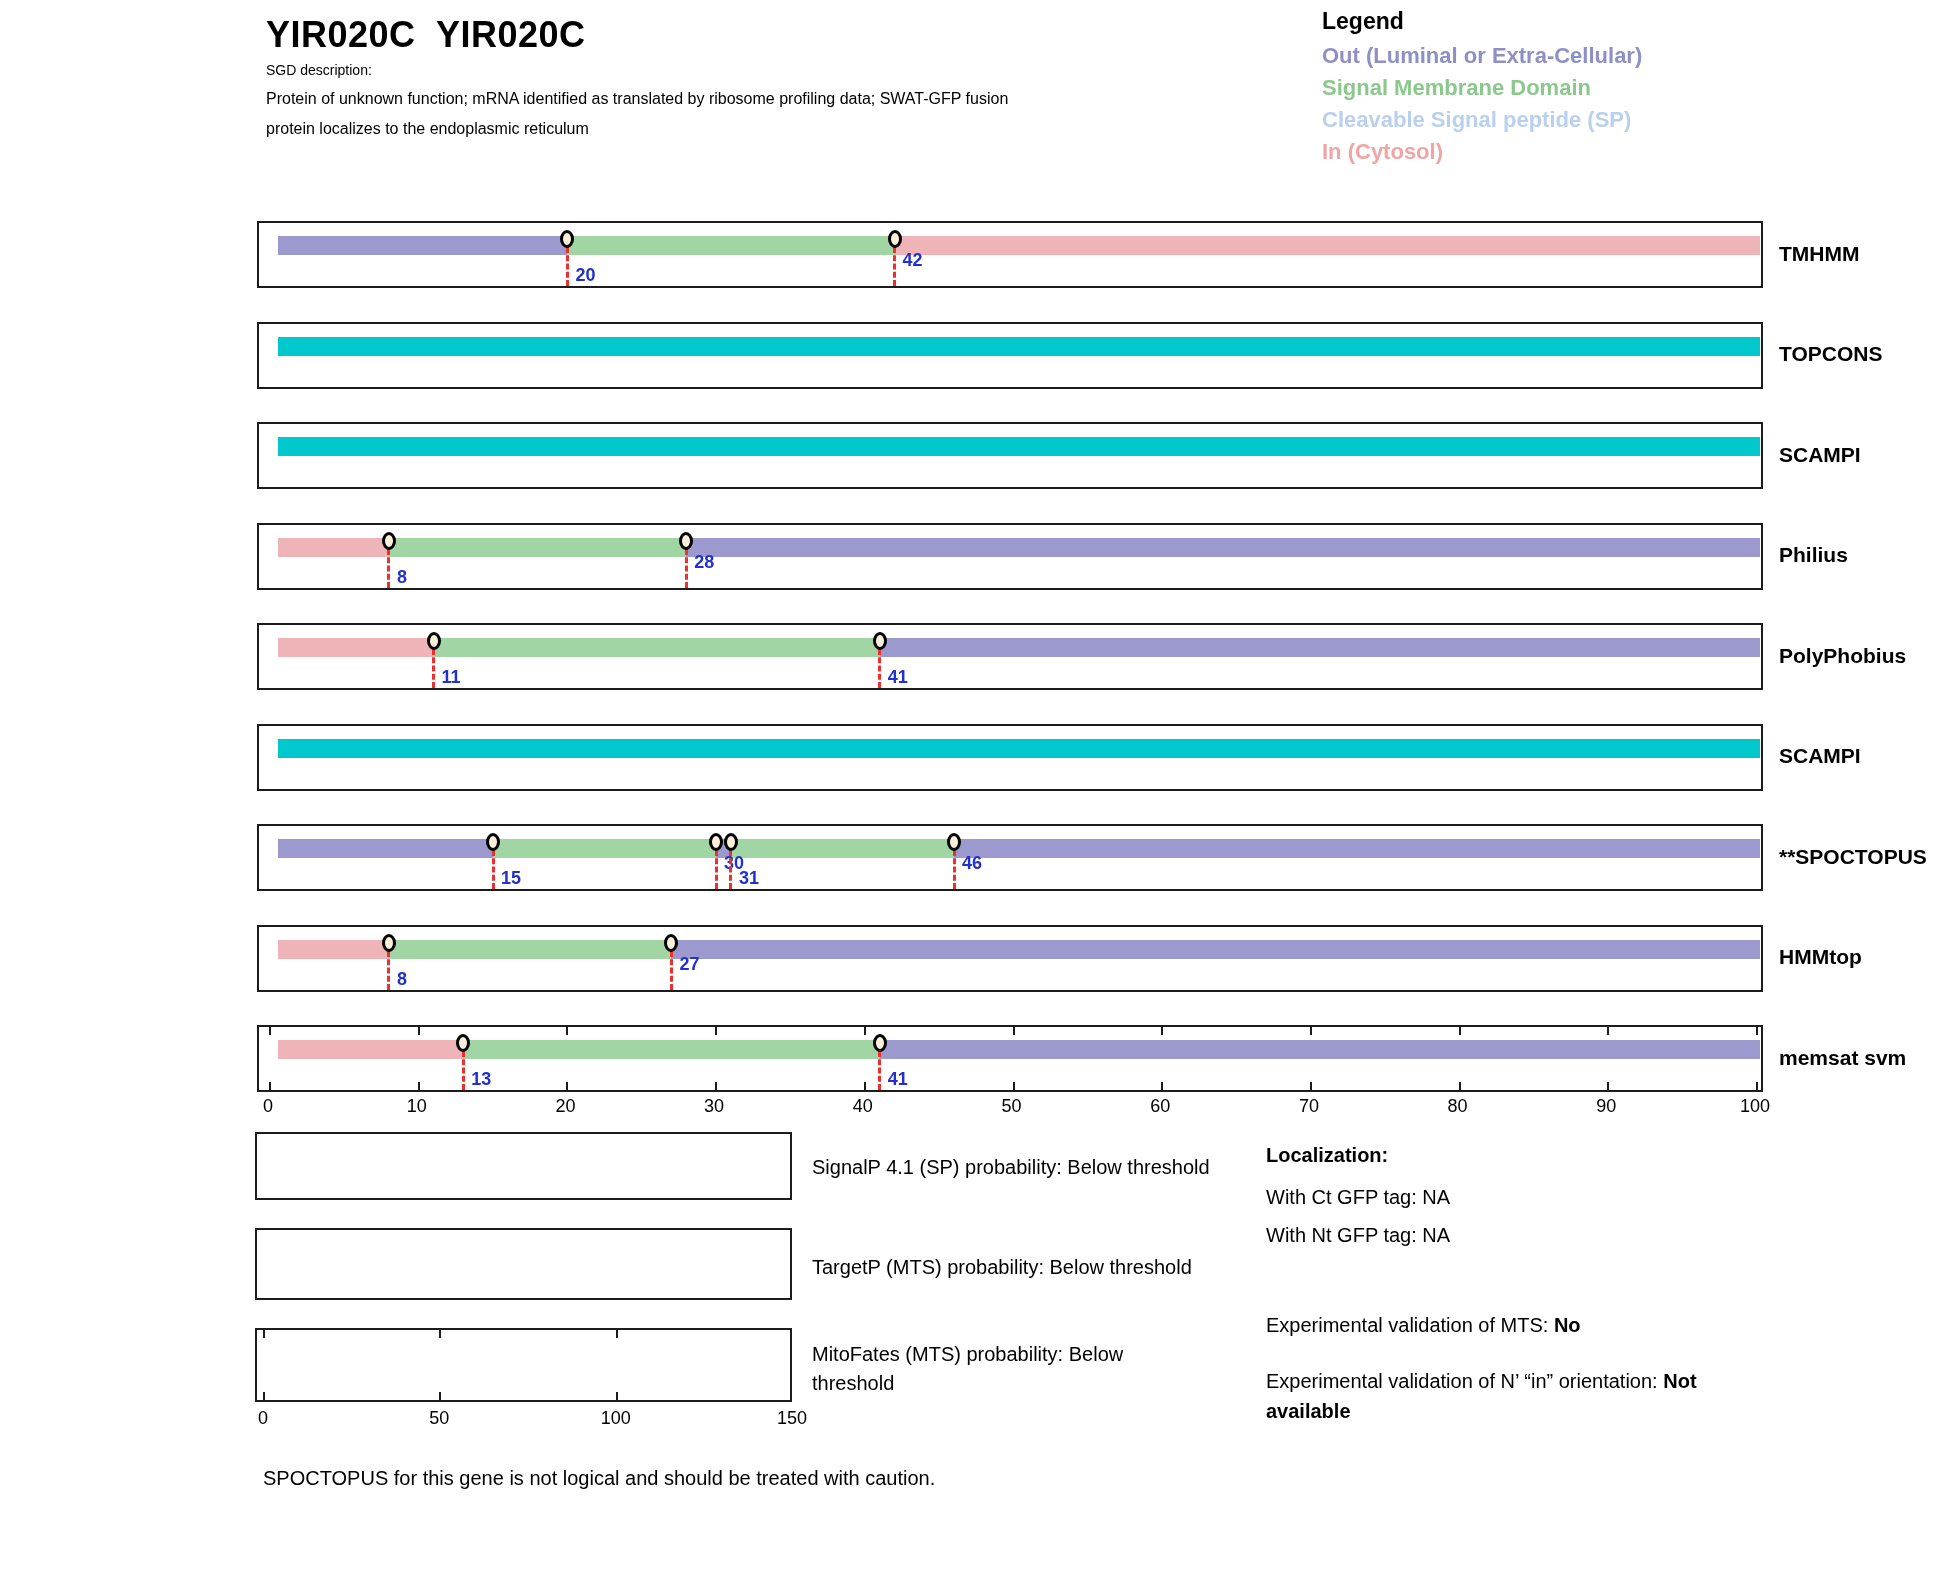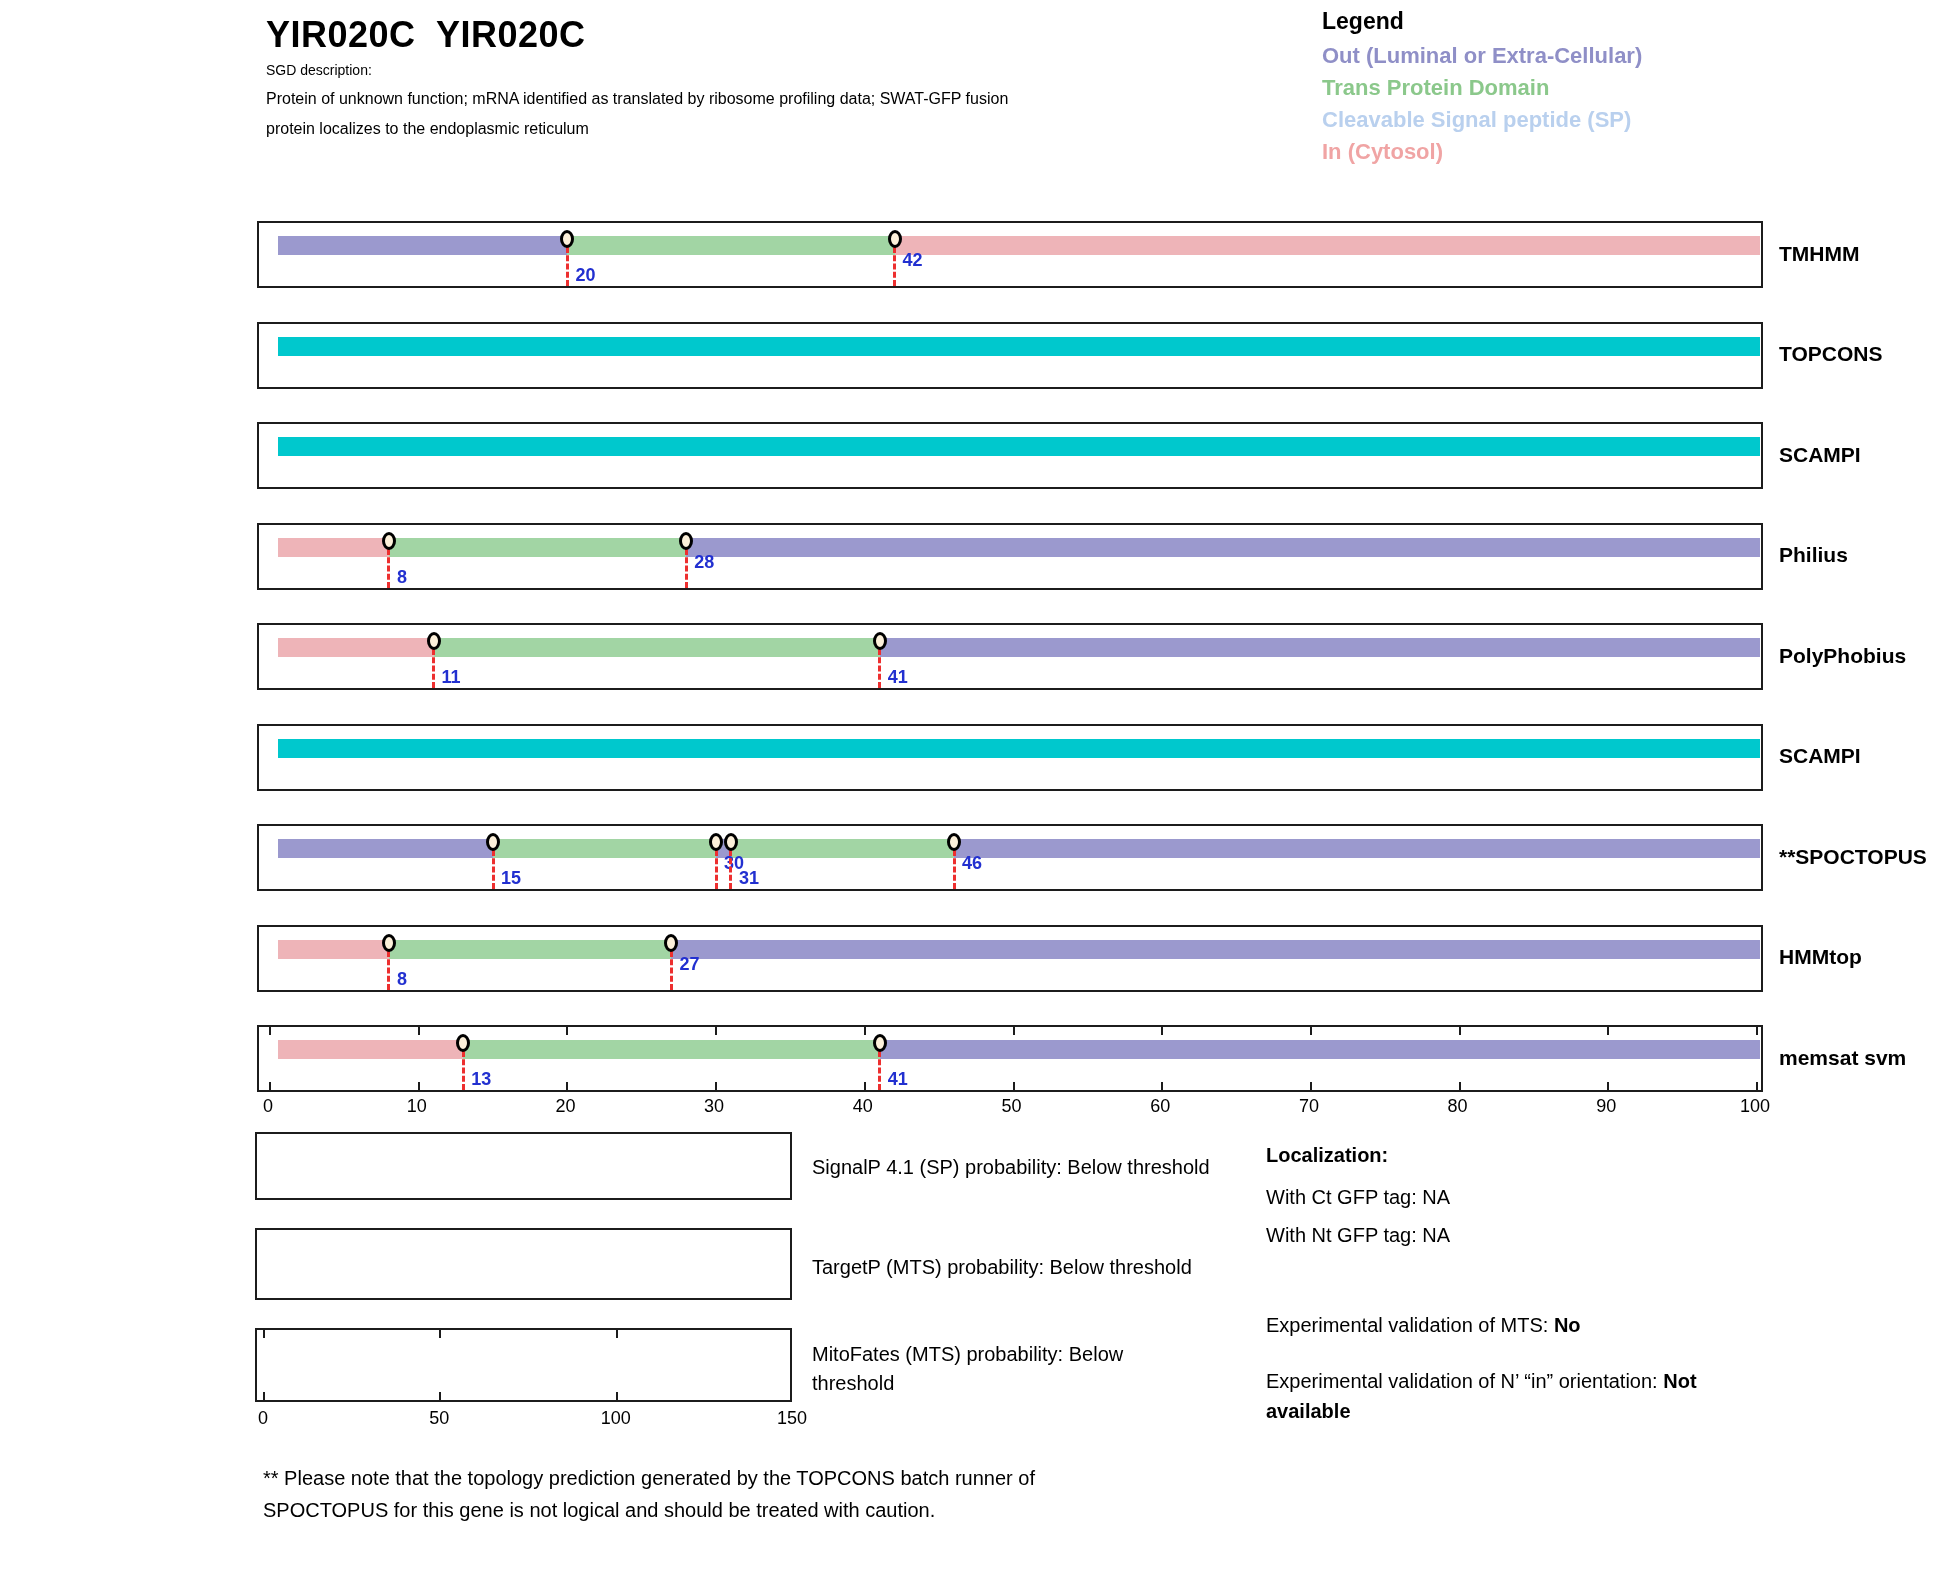"Trans Protein Domain" div.legend-item { text: Trans Protein -> Signal Membrane }
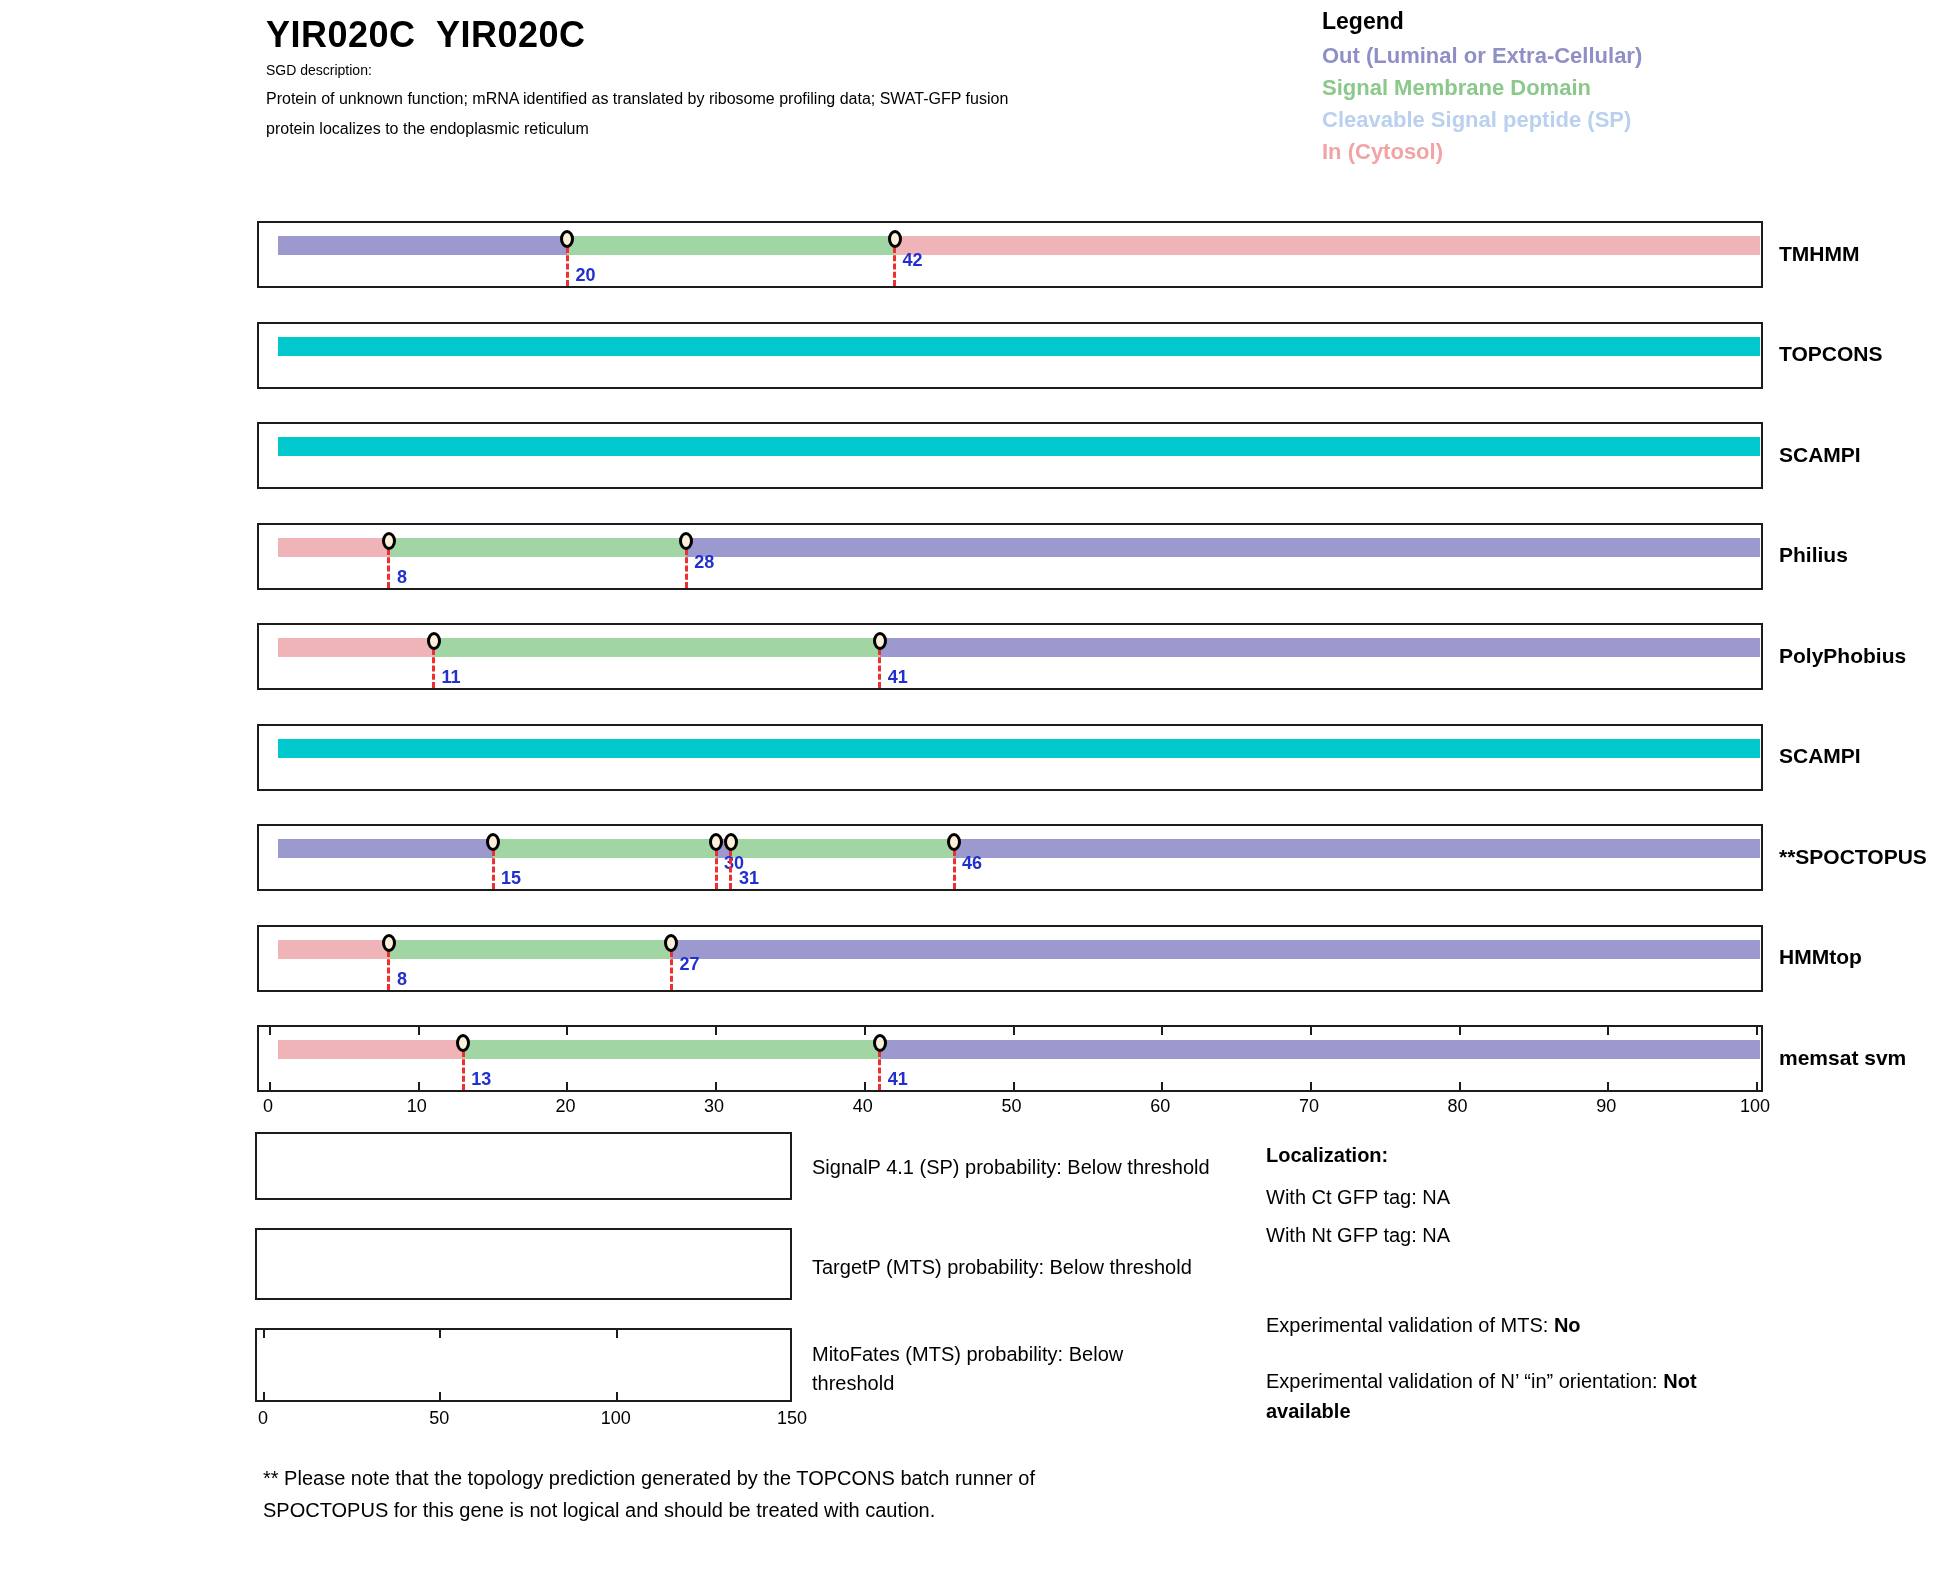"** Please note that the" div.footnote-line { html: <div>** Please note that the topology prediction generated by the TOPCONS batch runner of</div> -> none }
